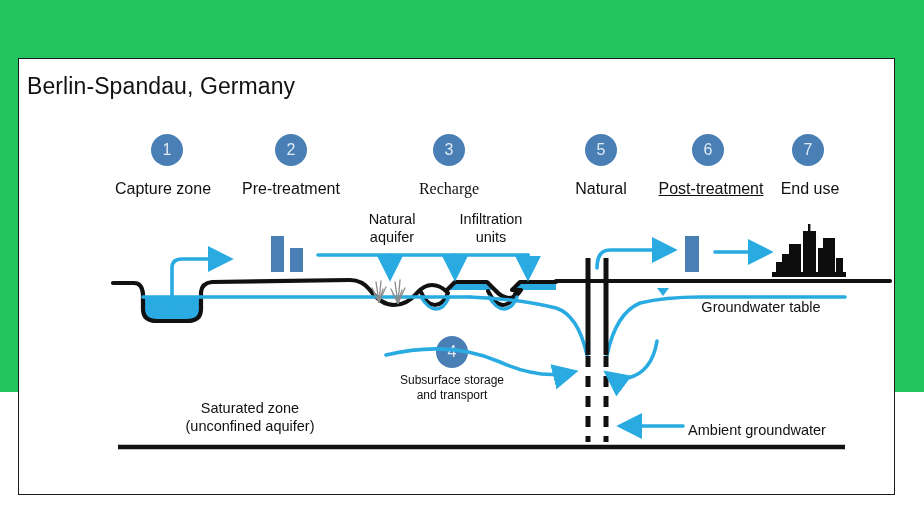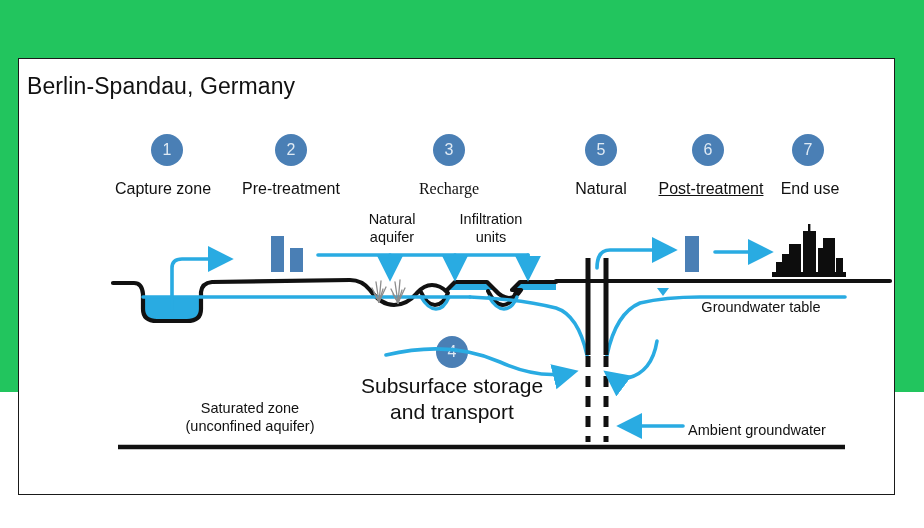"Subsurface storage" .plain-label { font-size: 21px -> 12px }
